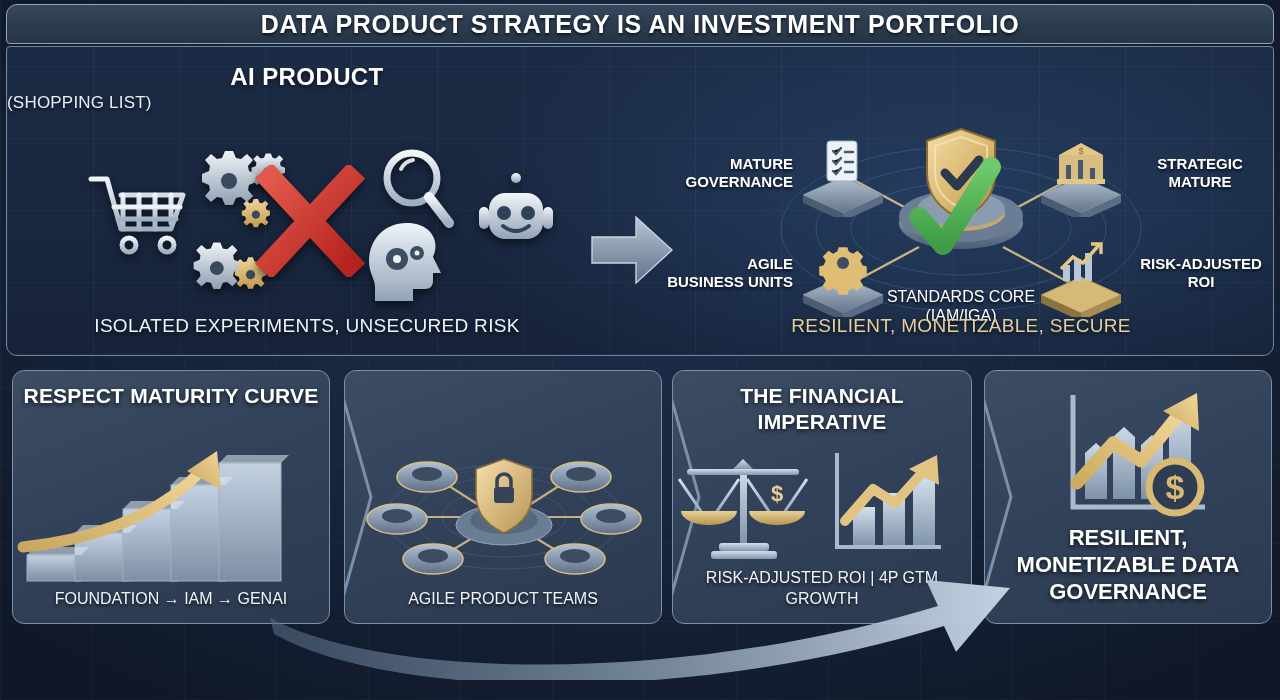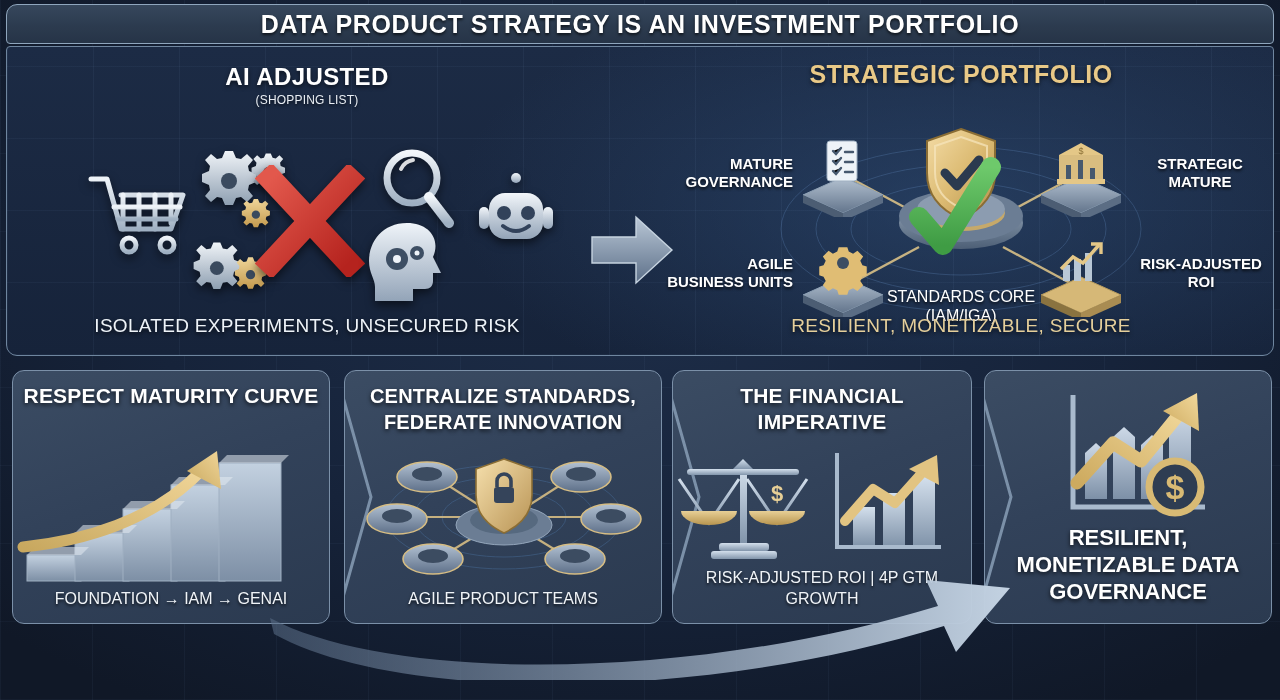"AI ADJUSTED" div.h-title { text: ADJUSTED -> PRODUCT }
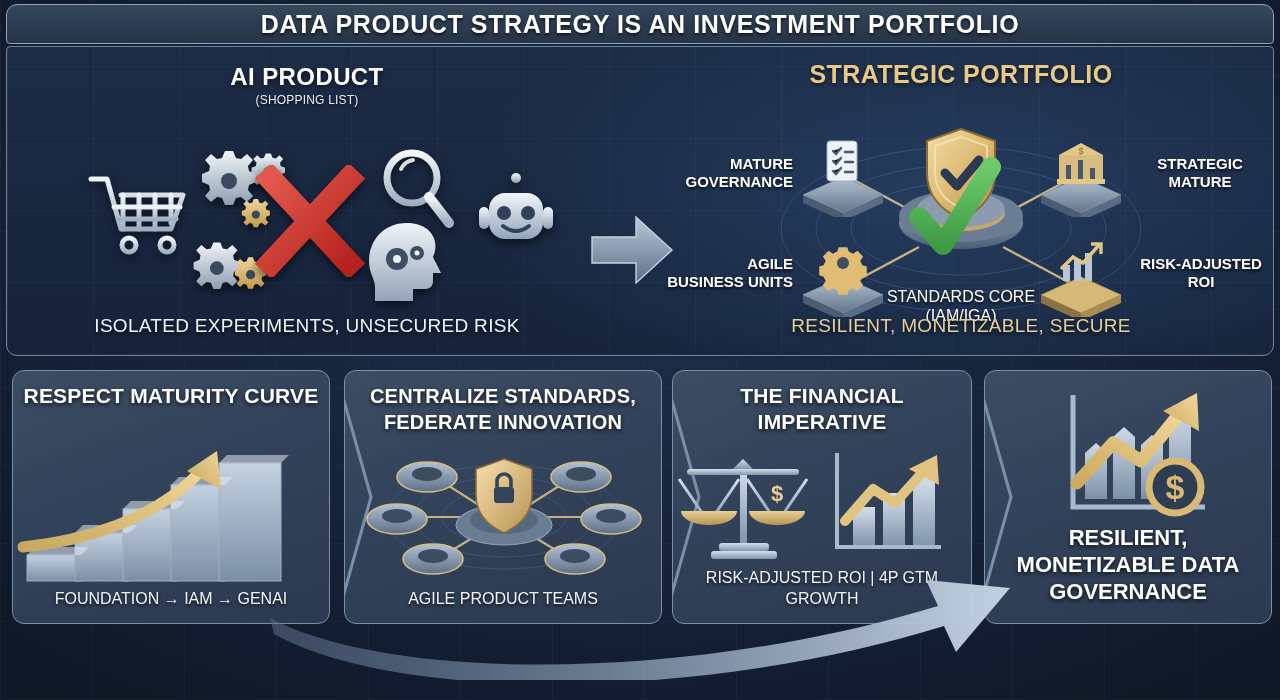"STRATEGIC PORTFOLIO" div.h-title { html: <div>STRATEGIC PORTFOLIO</div> -> none }
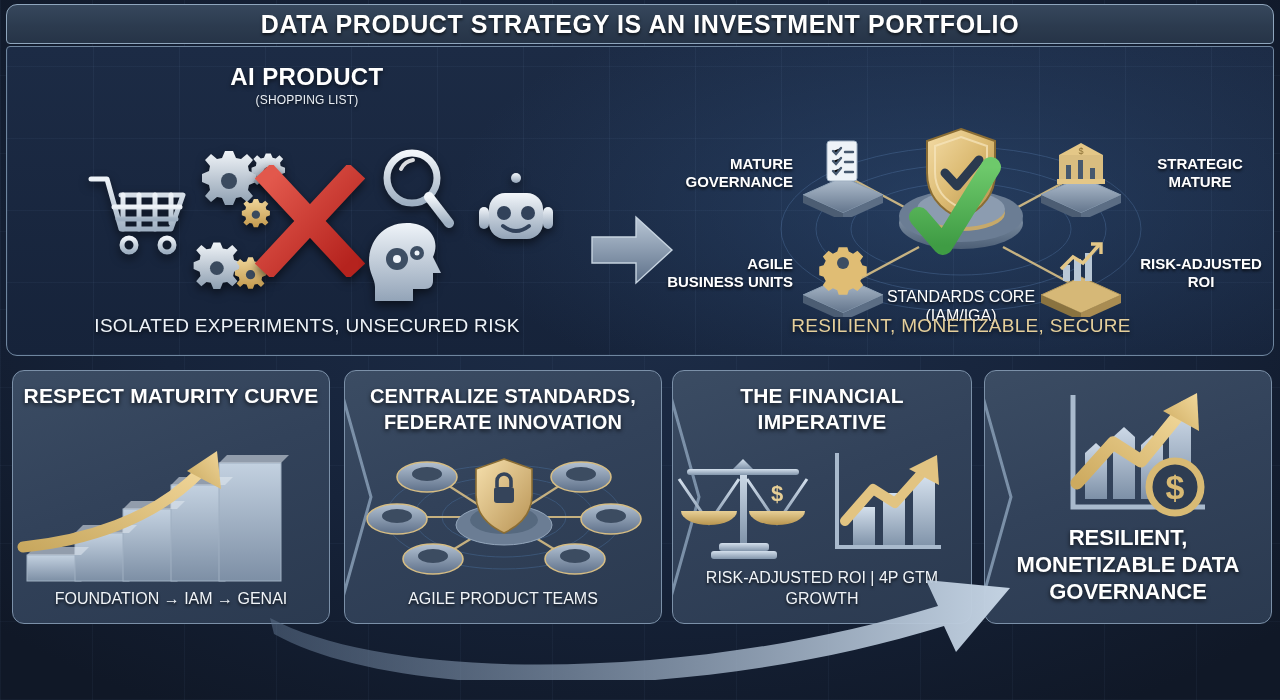"(SHOPPING LIST)" .h-sub { font-size: 12px -> 17px; text-align: center -> none }
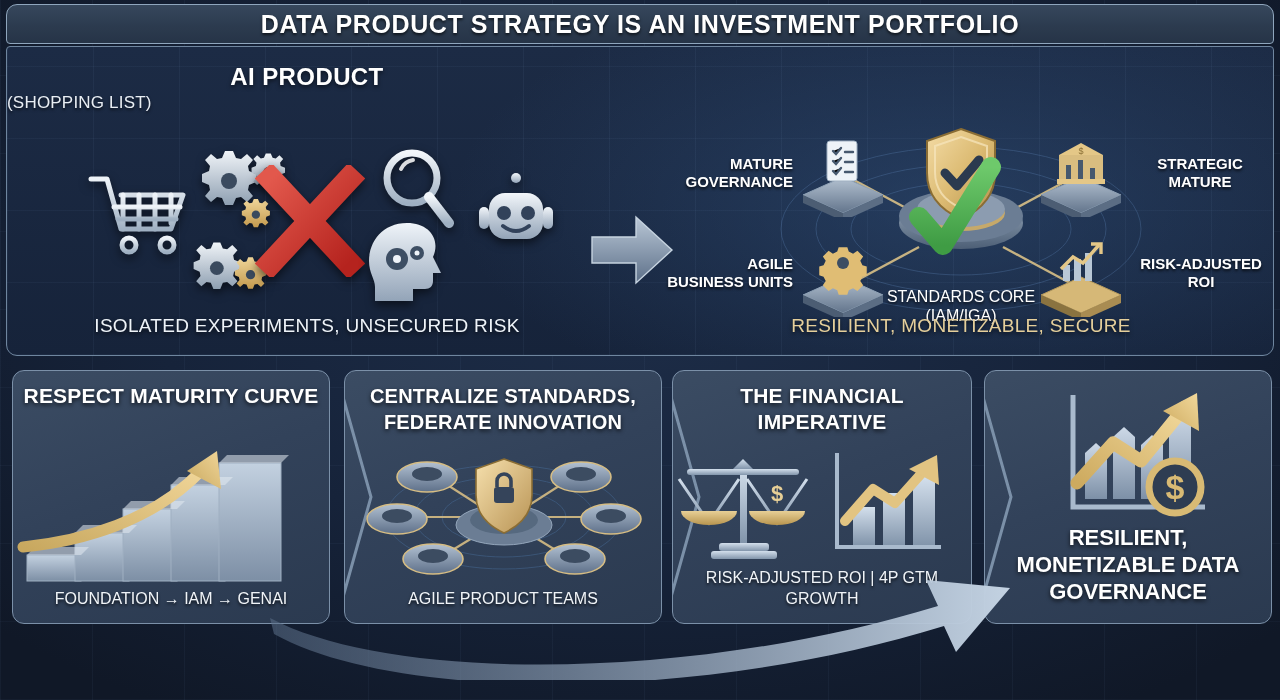"CENTRALIZE STANDARDS, FEDERATE" div.c-title { html: <div>CENTRALIZE STANDARDS, FEDERATE INNOVATION</div> -> none }
